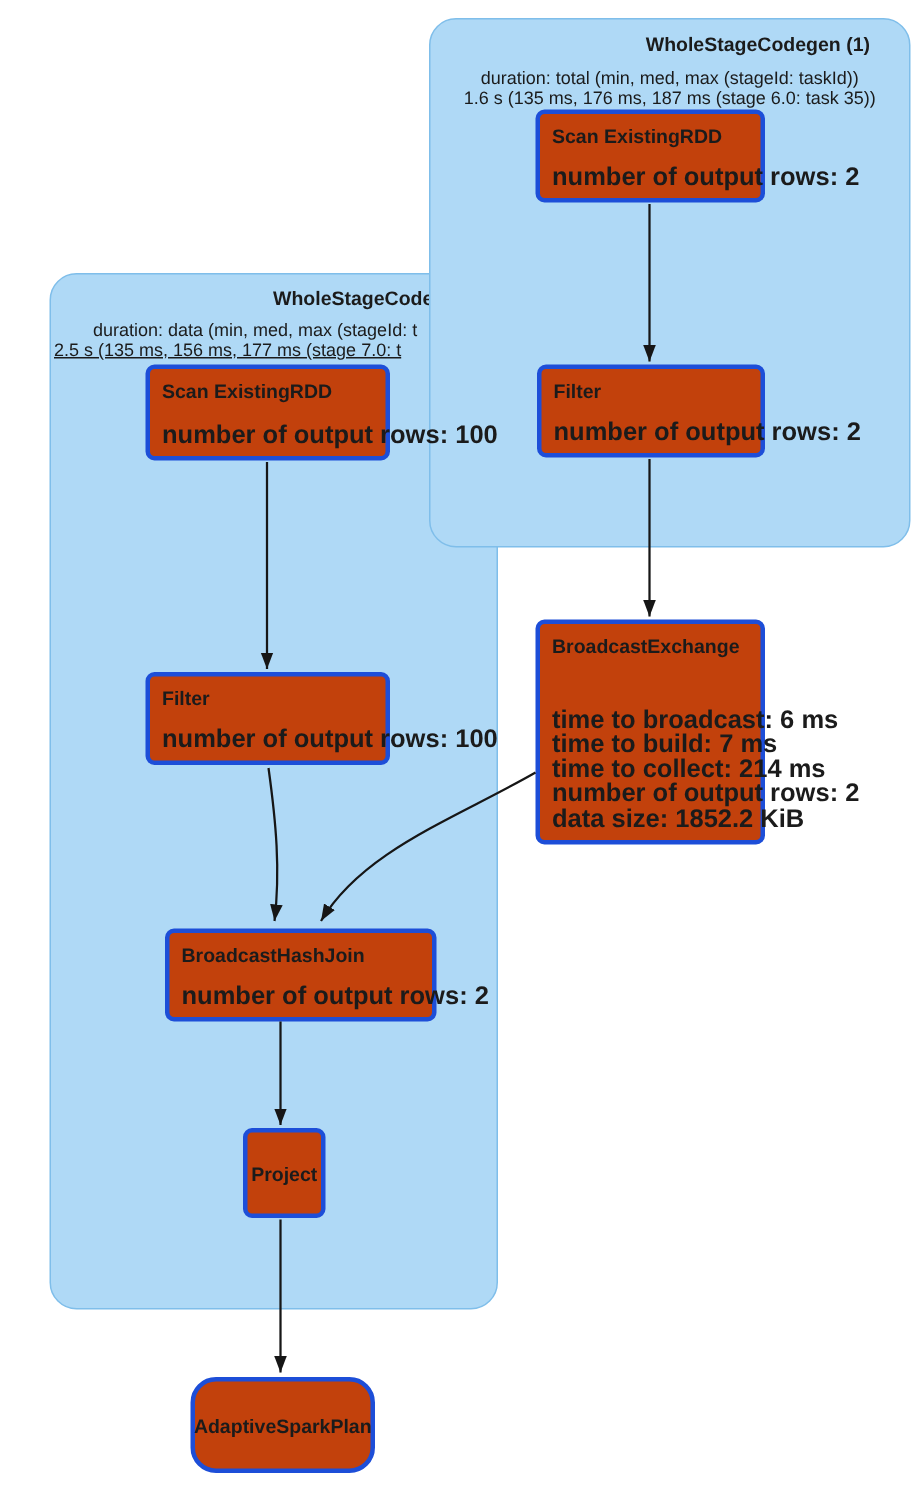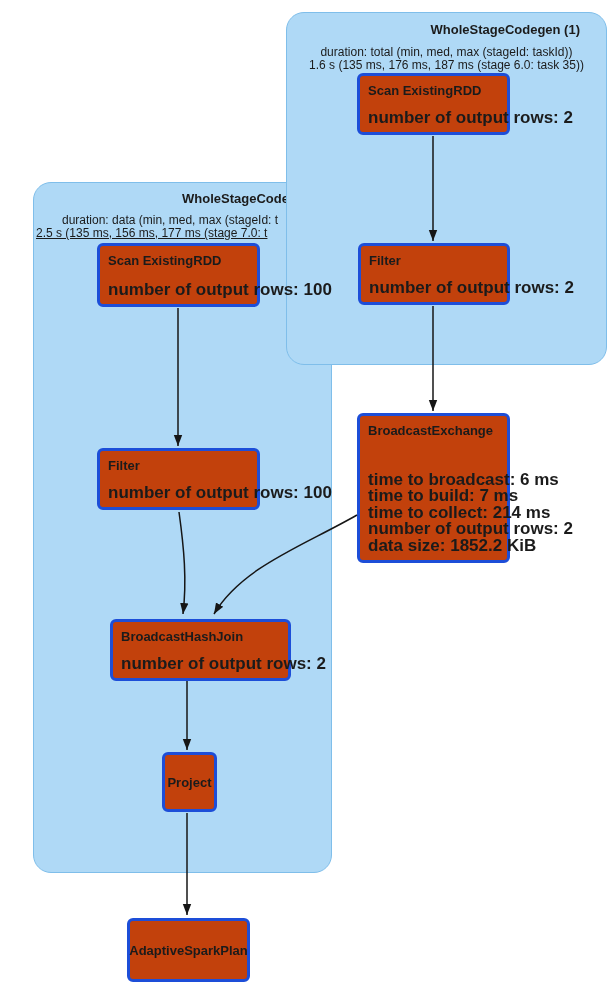"AdaptiveSparkPlan" #node-asp { border-radius: none -> 17px }
